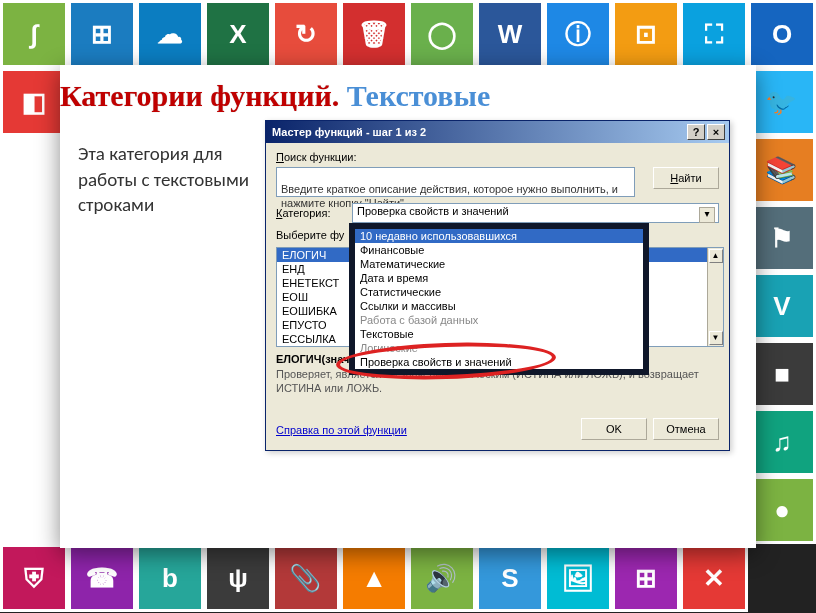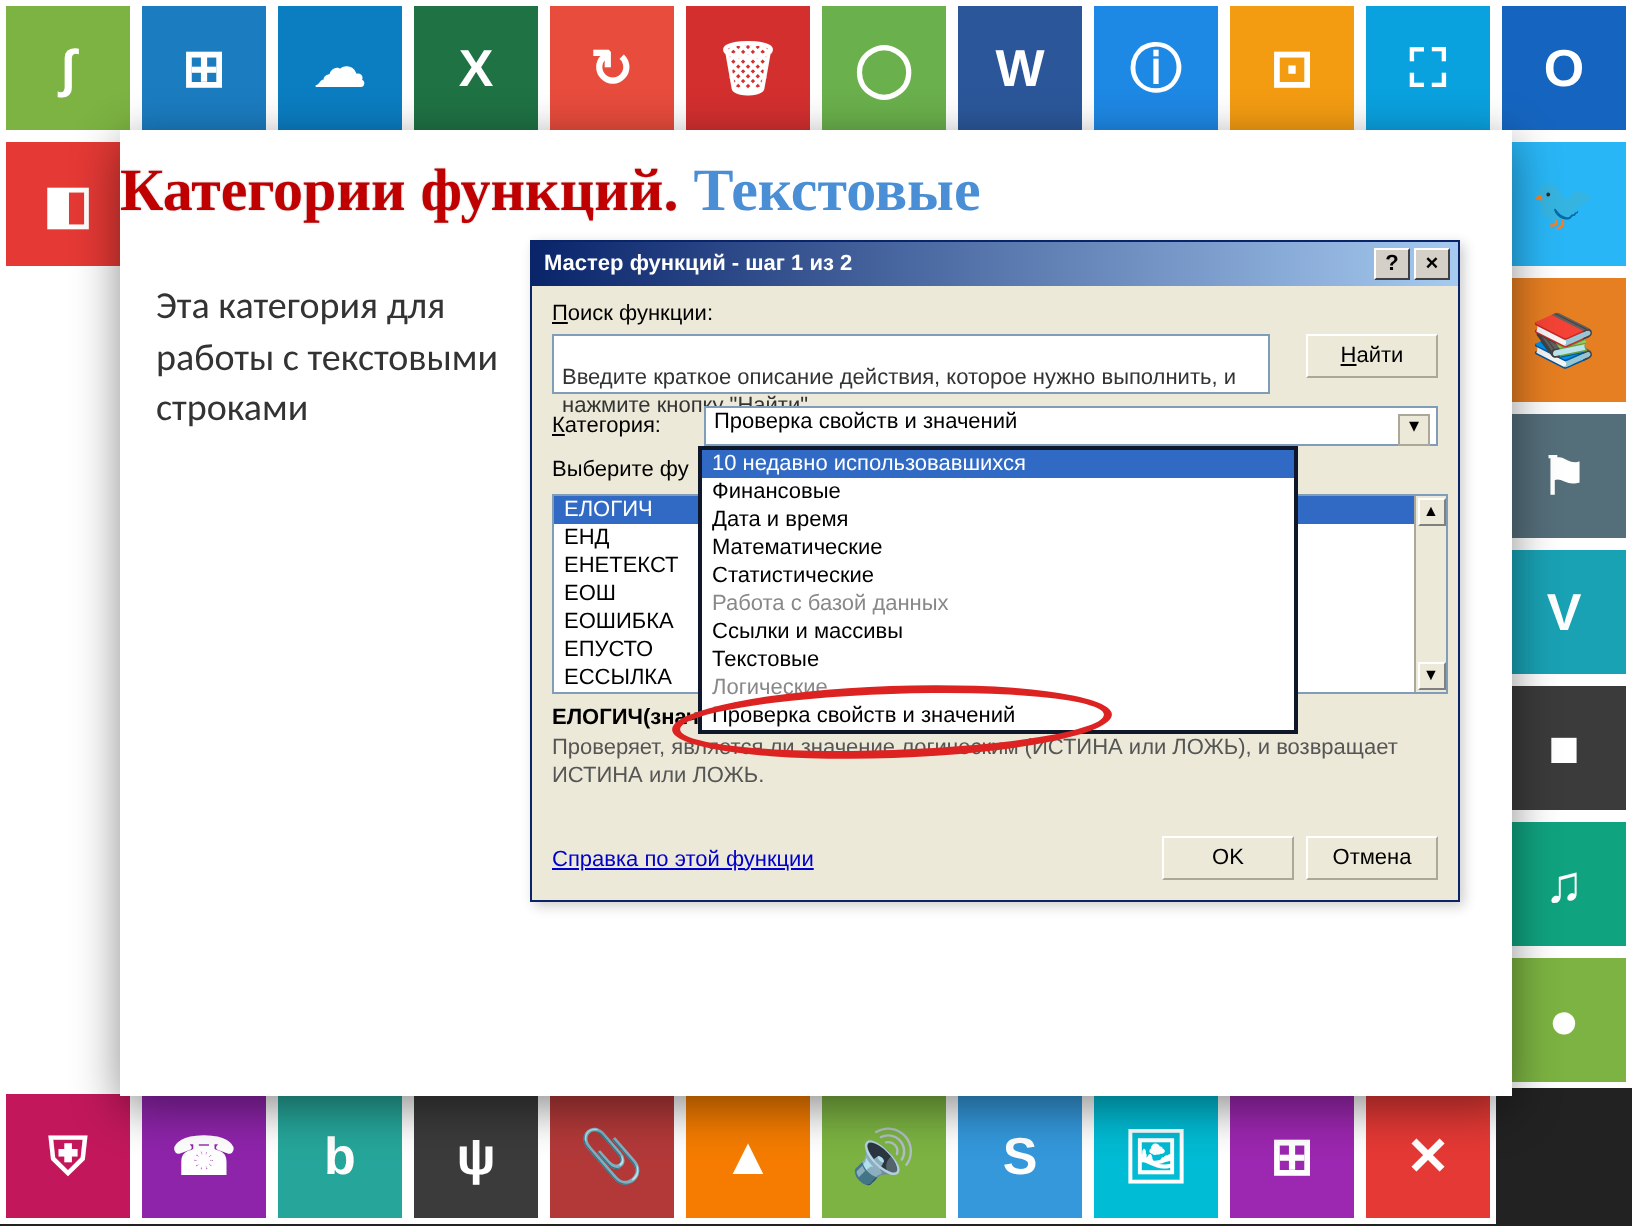"10 недавно использовавшихся" .dropdown { border: 2px solid #0f172a -> 6px solid #0f172a }
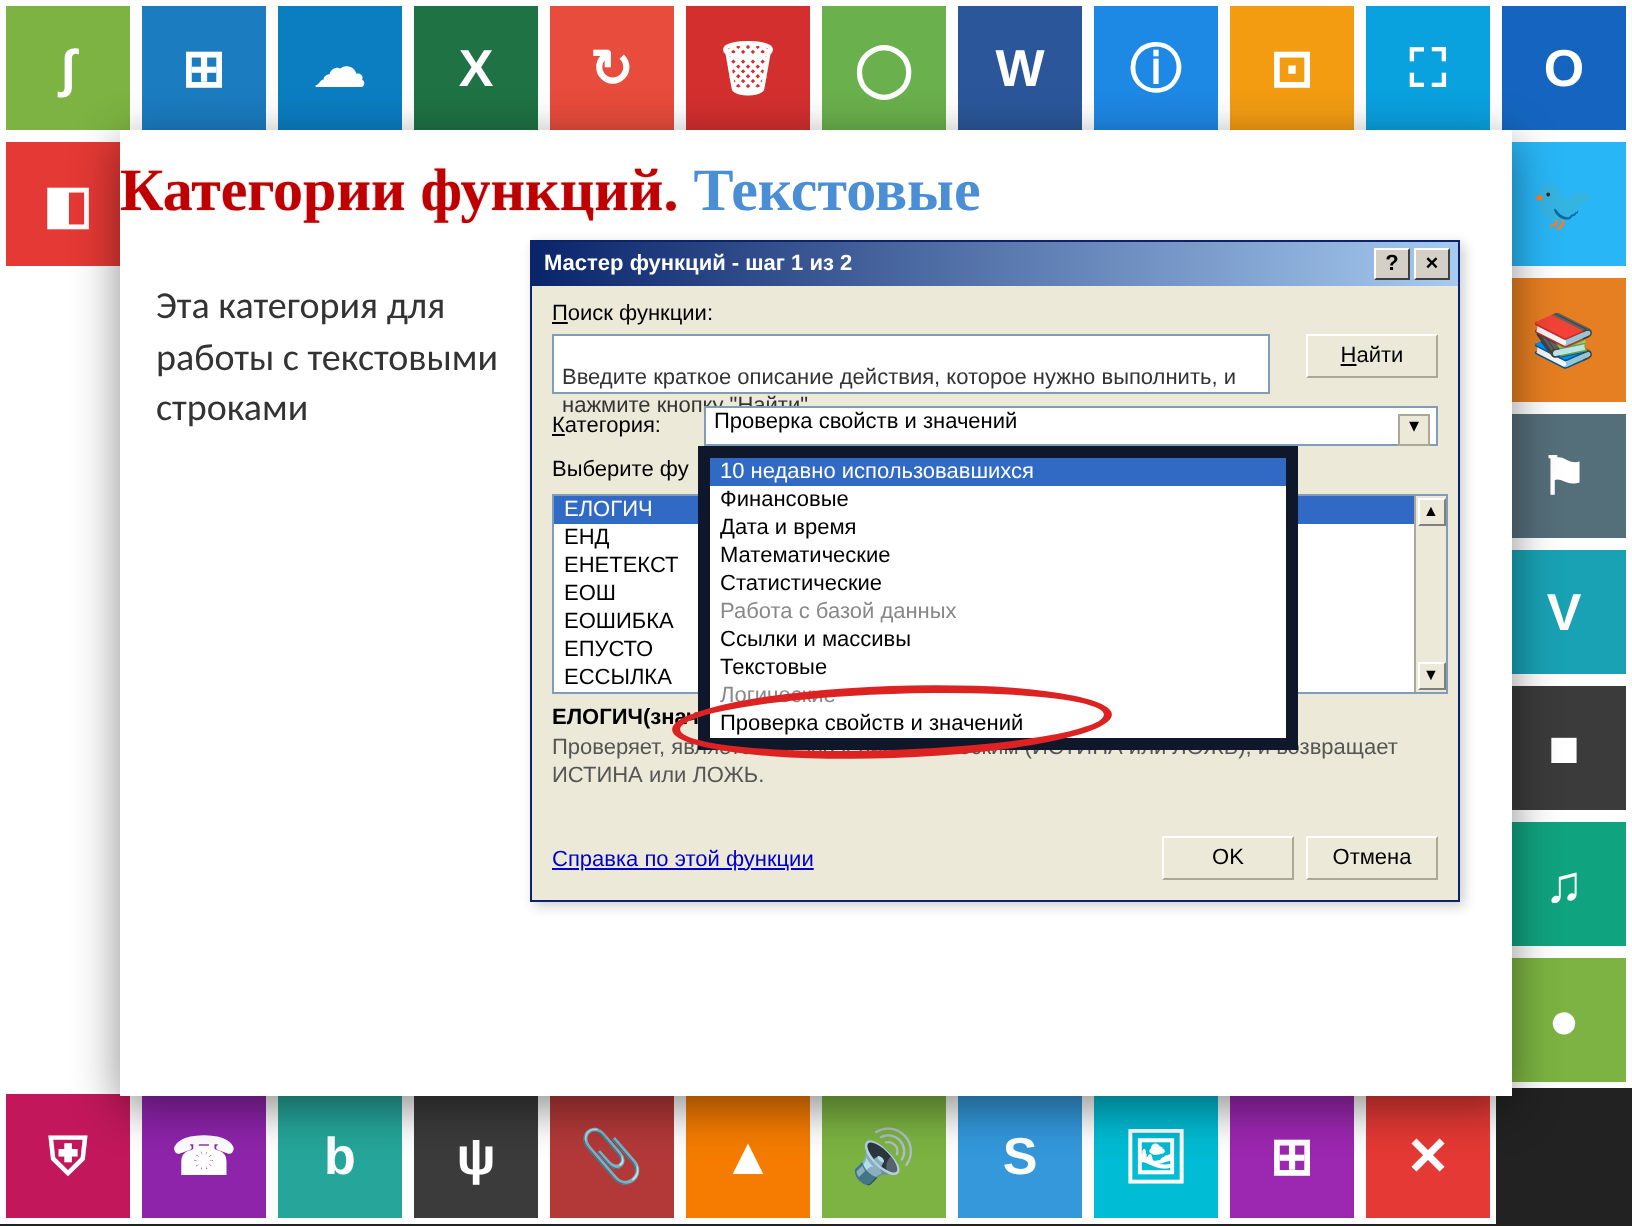"Дата и время" div.dd-item { order: before "Математические" -> after "Математические" }
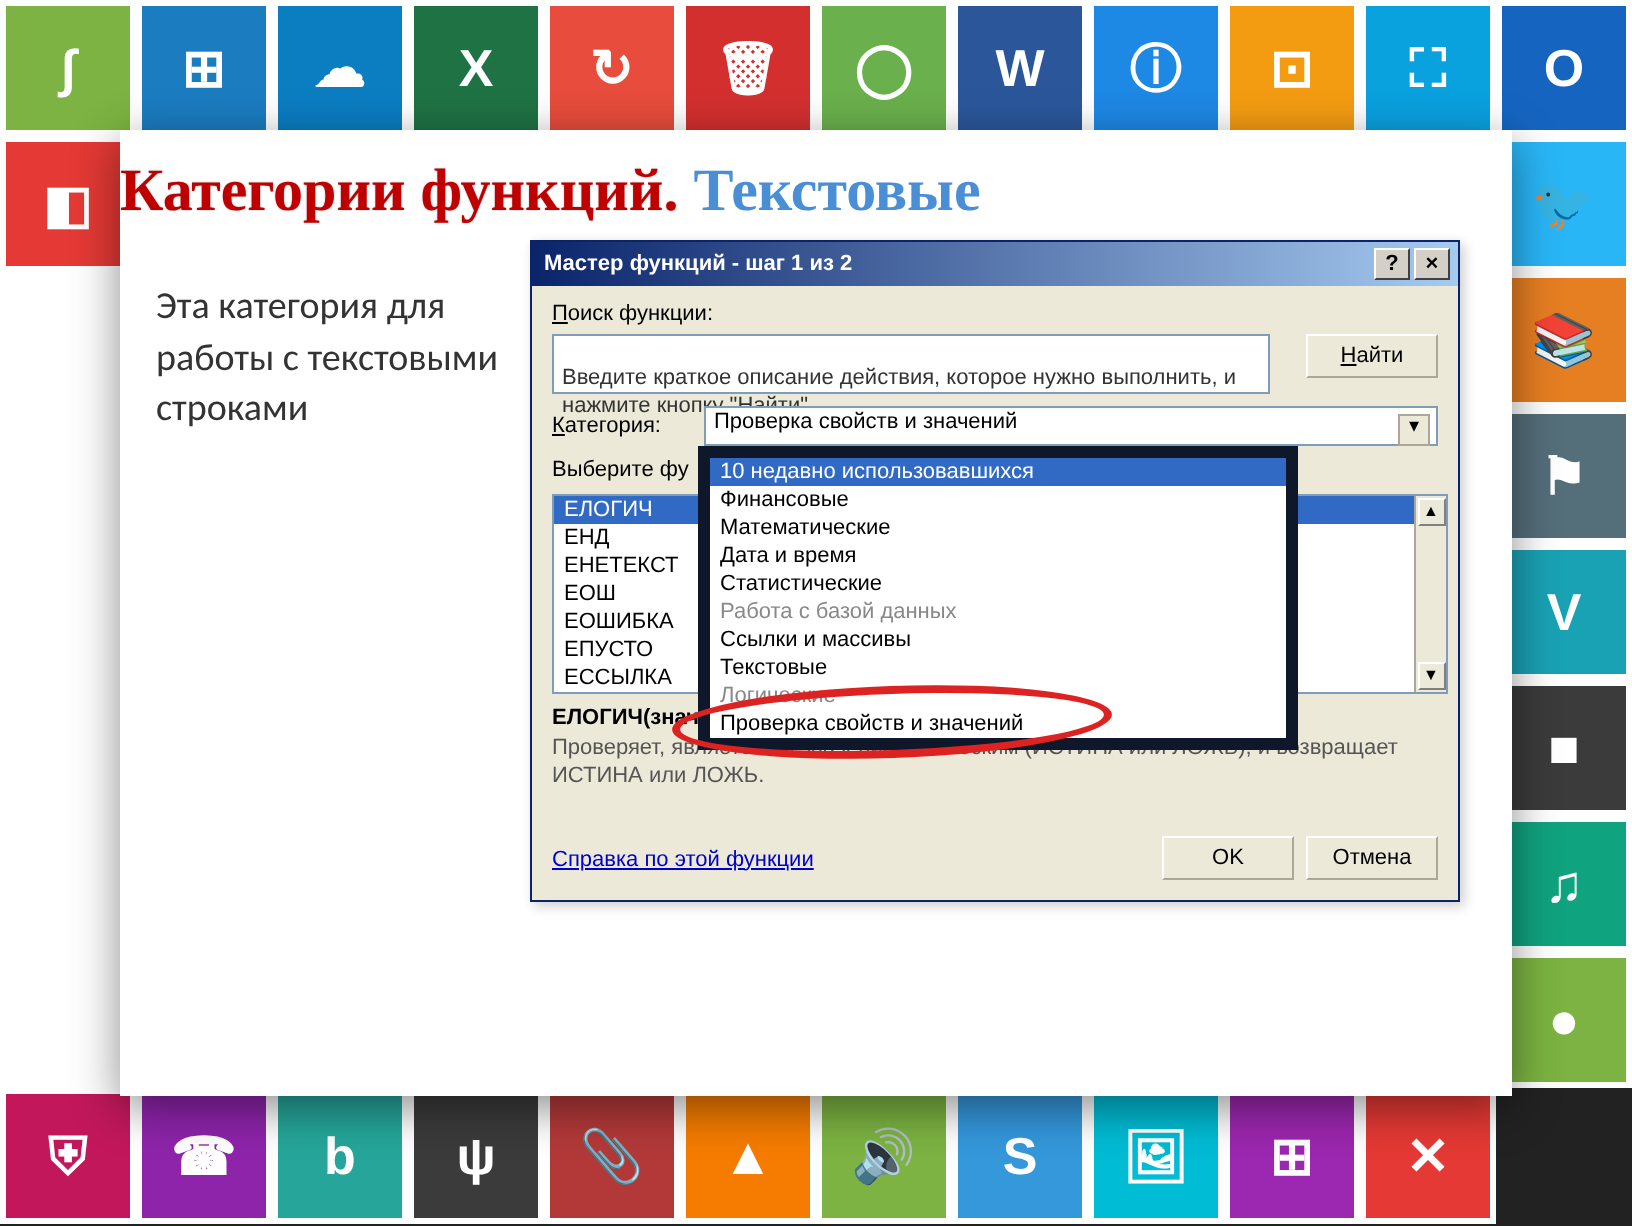"Работа с базой данных" div.dd-item { order: before "Ссылки и массивы" -> after "Ссылки и массивы" }
